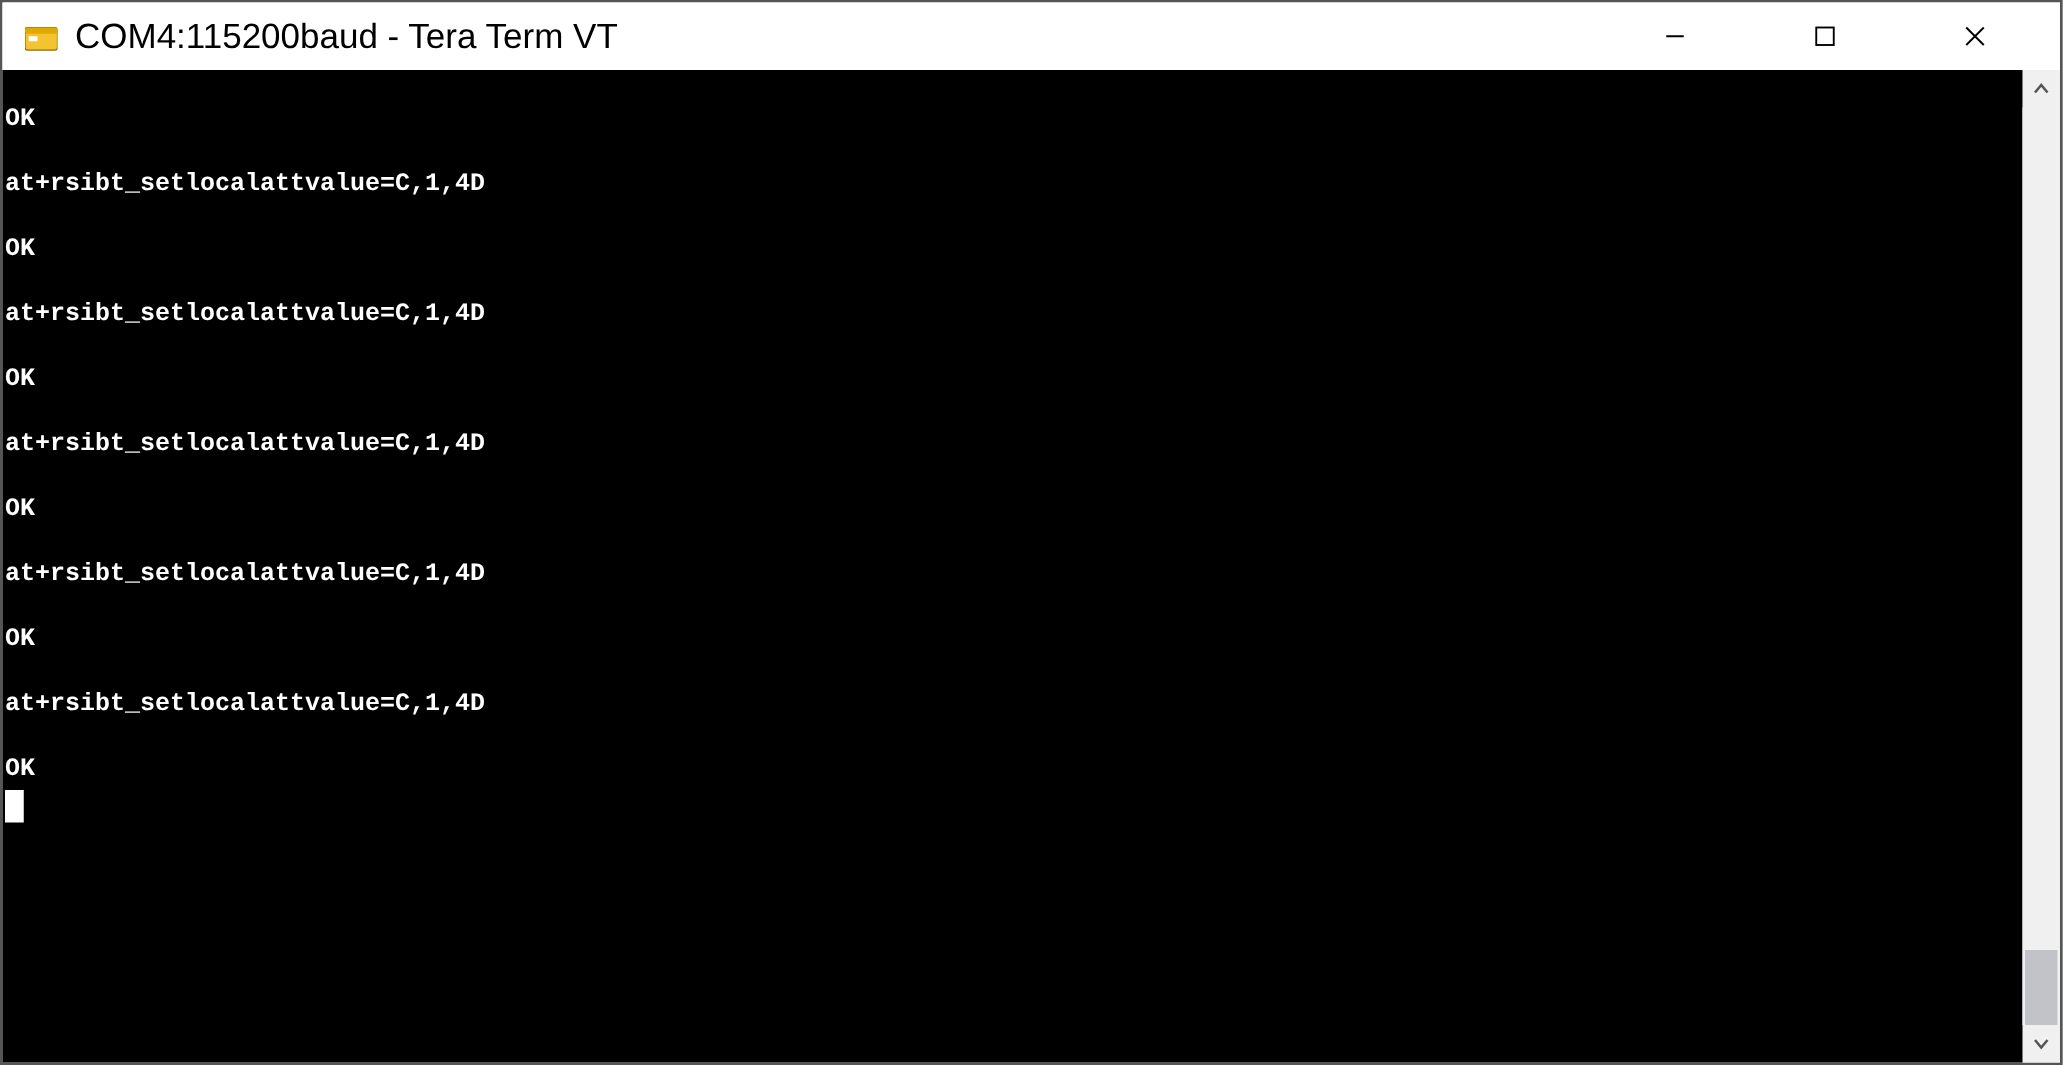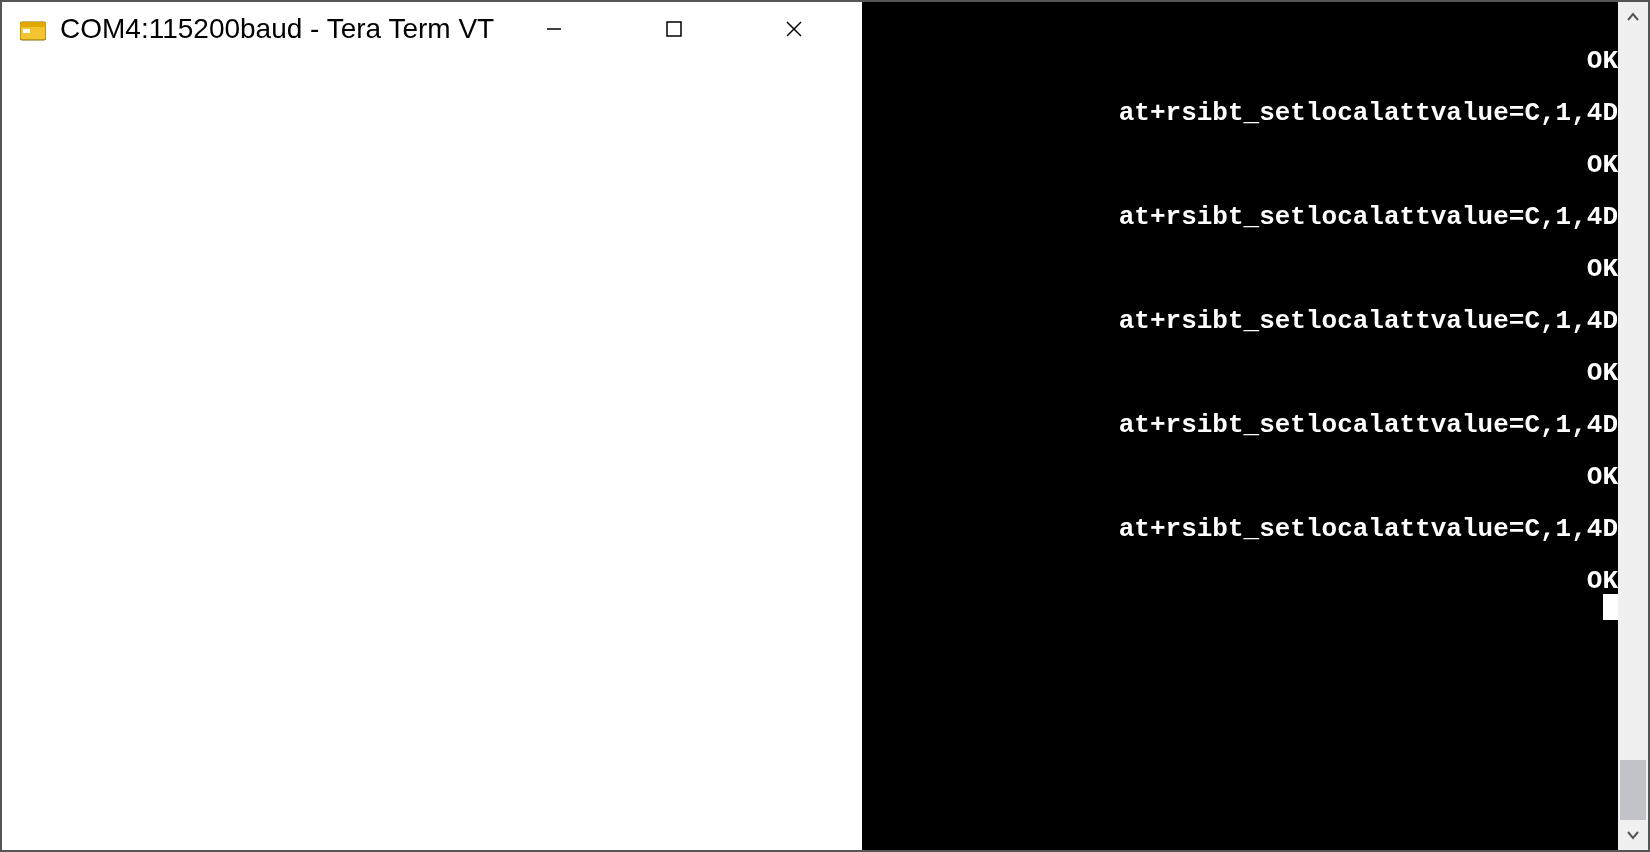"COM4:115200baud - Tera Term VT" .window { flex-direction: row -> column; text-align: right -> none }
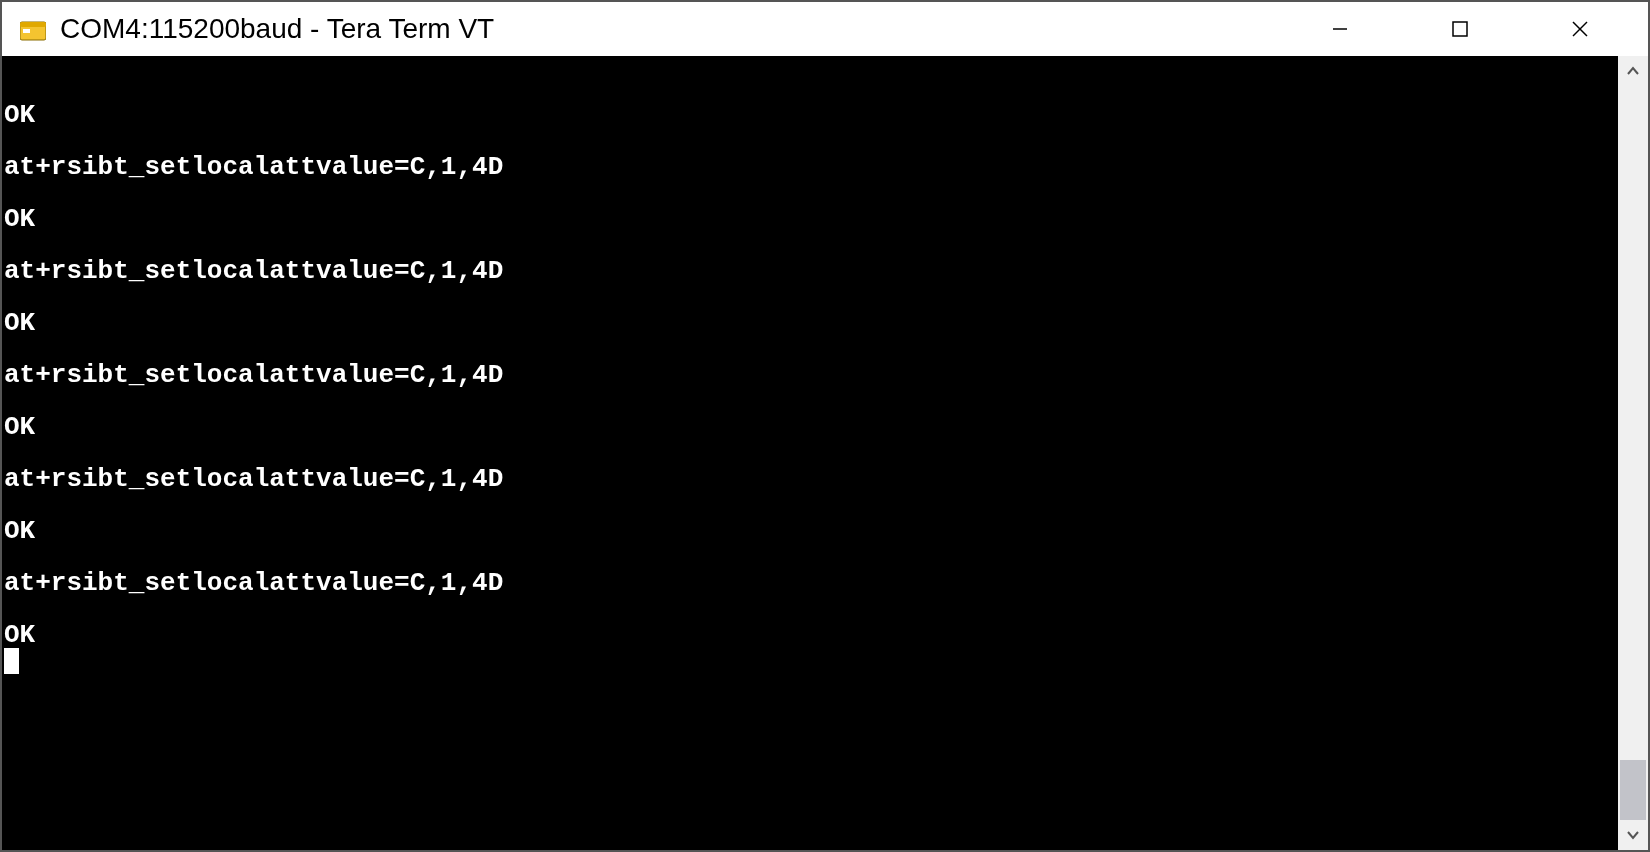"OK" .terminal { font-size: 26px -> 20px; padding: 20px 0 0 2px -> 4px 0 0 2px }
